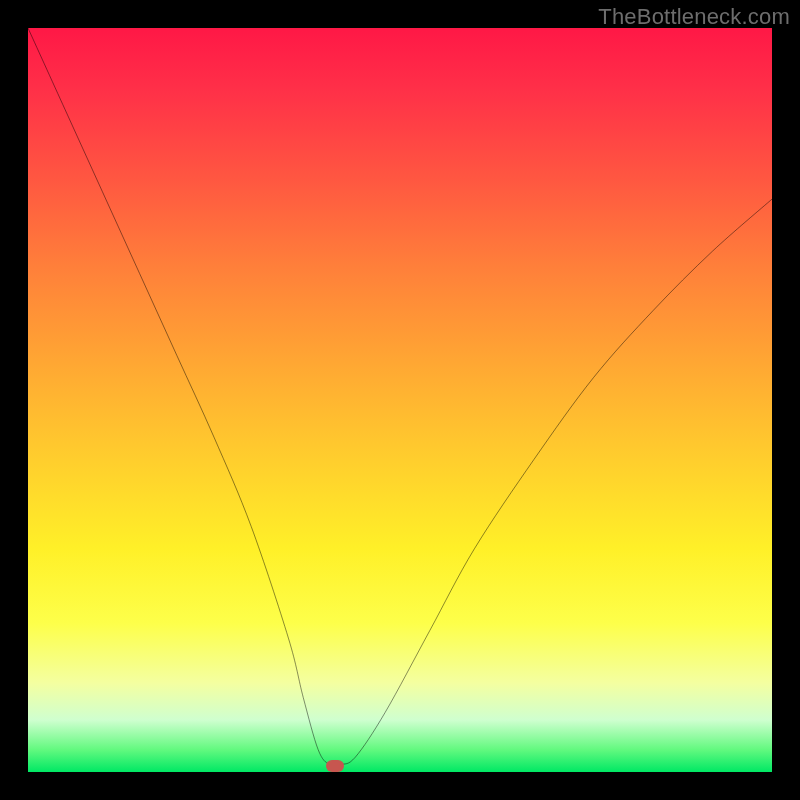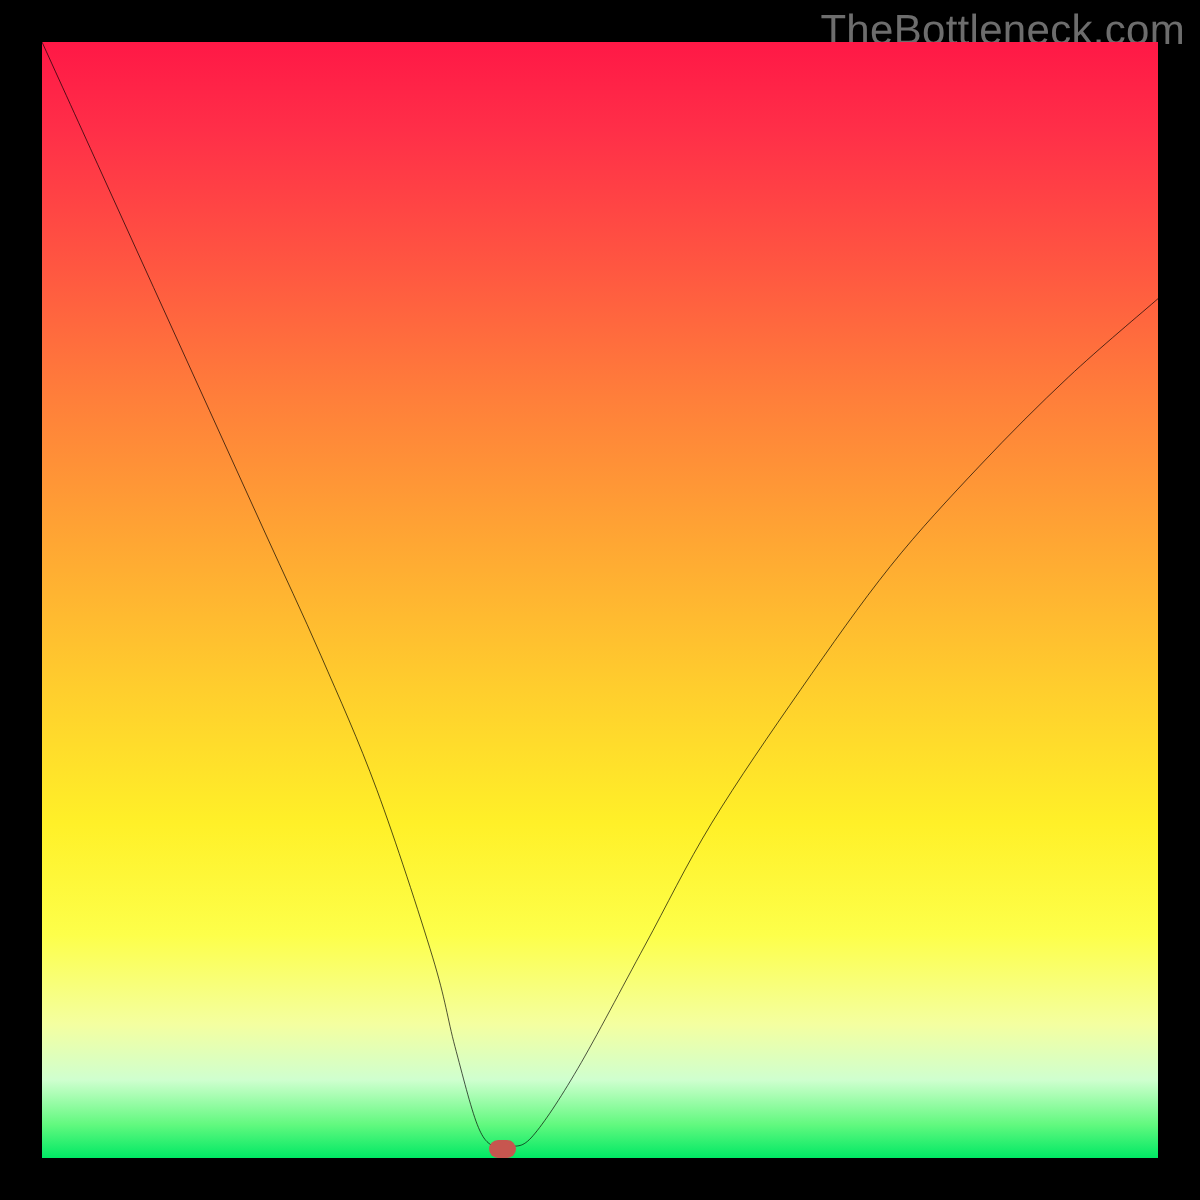"TheBottleneck.com" .watermark { font-size: 28px -> 22px }
